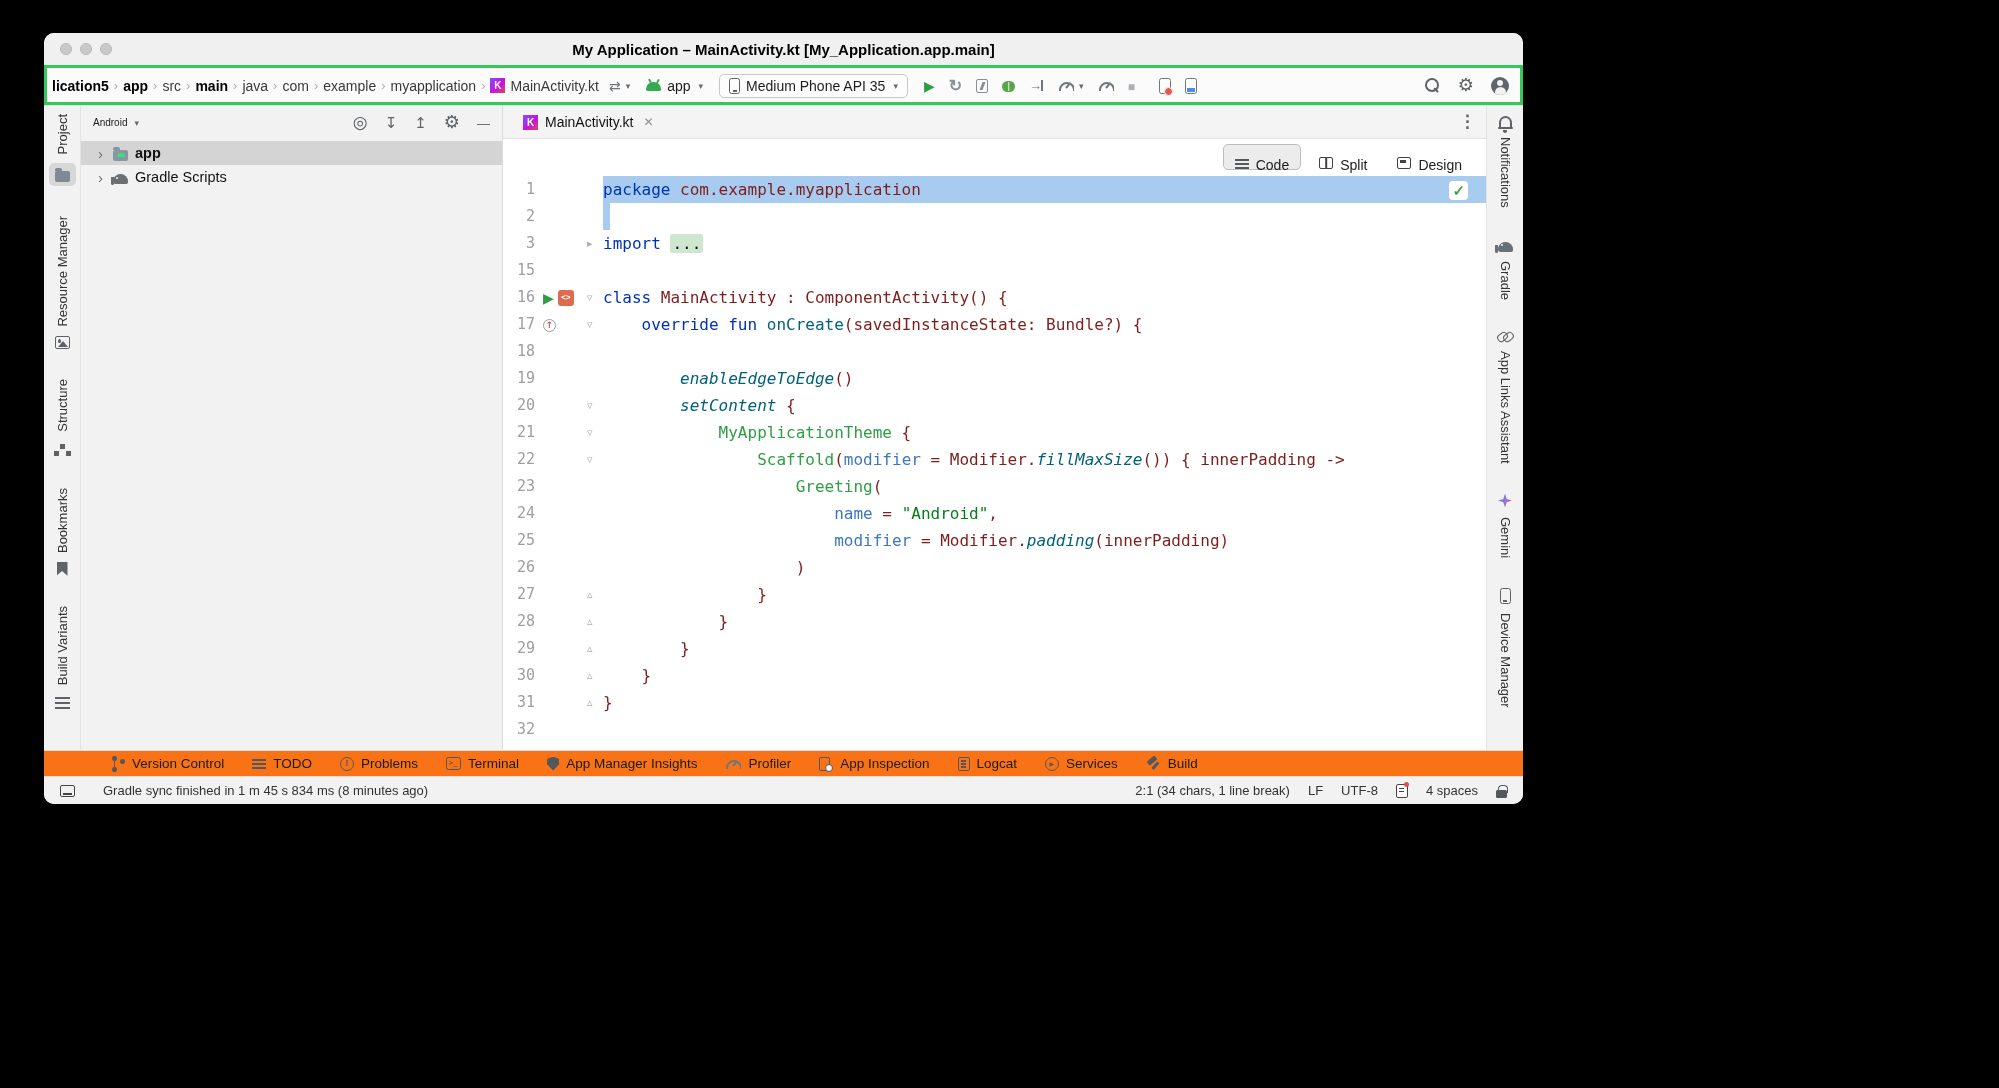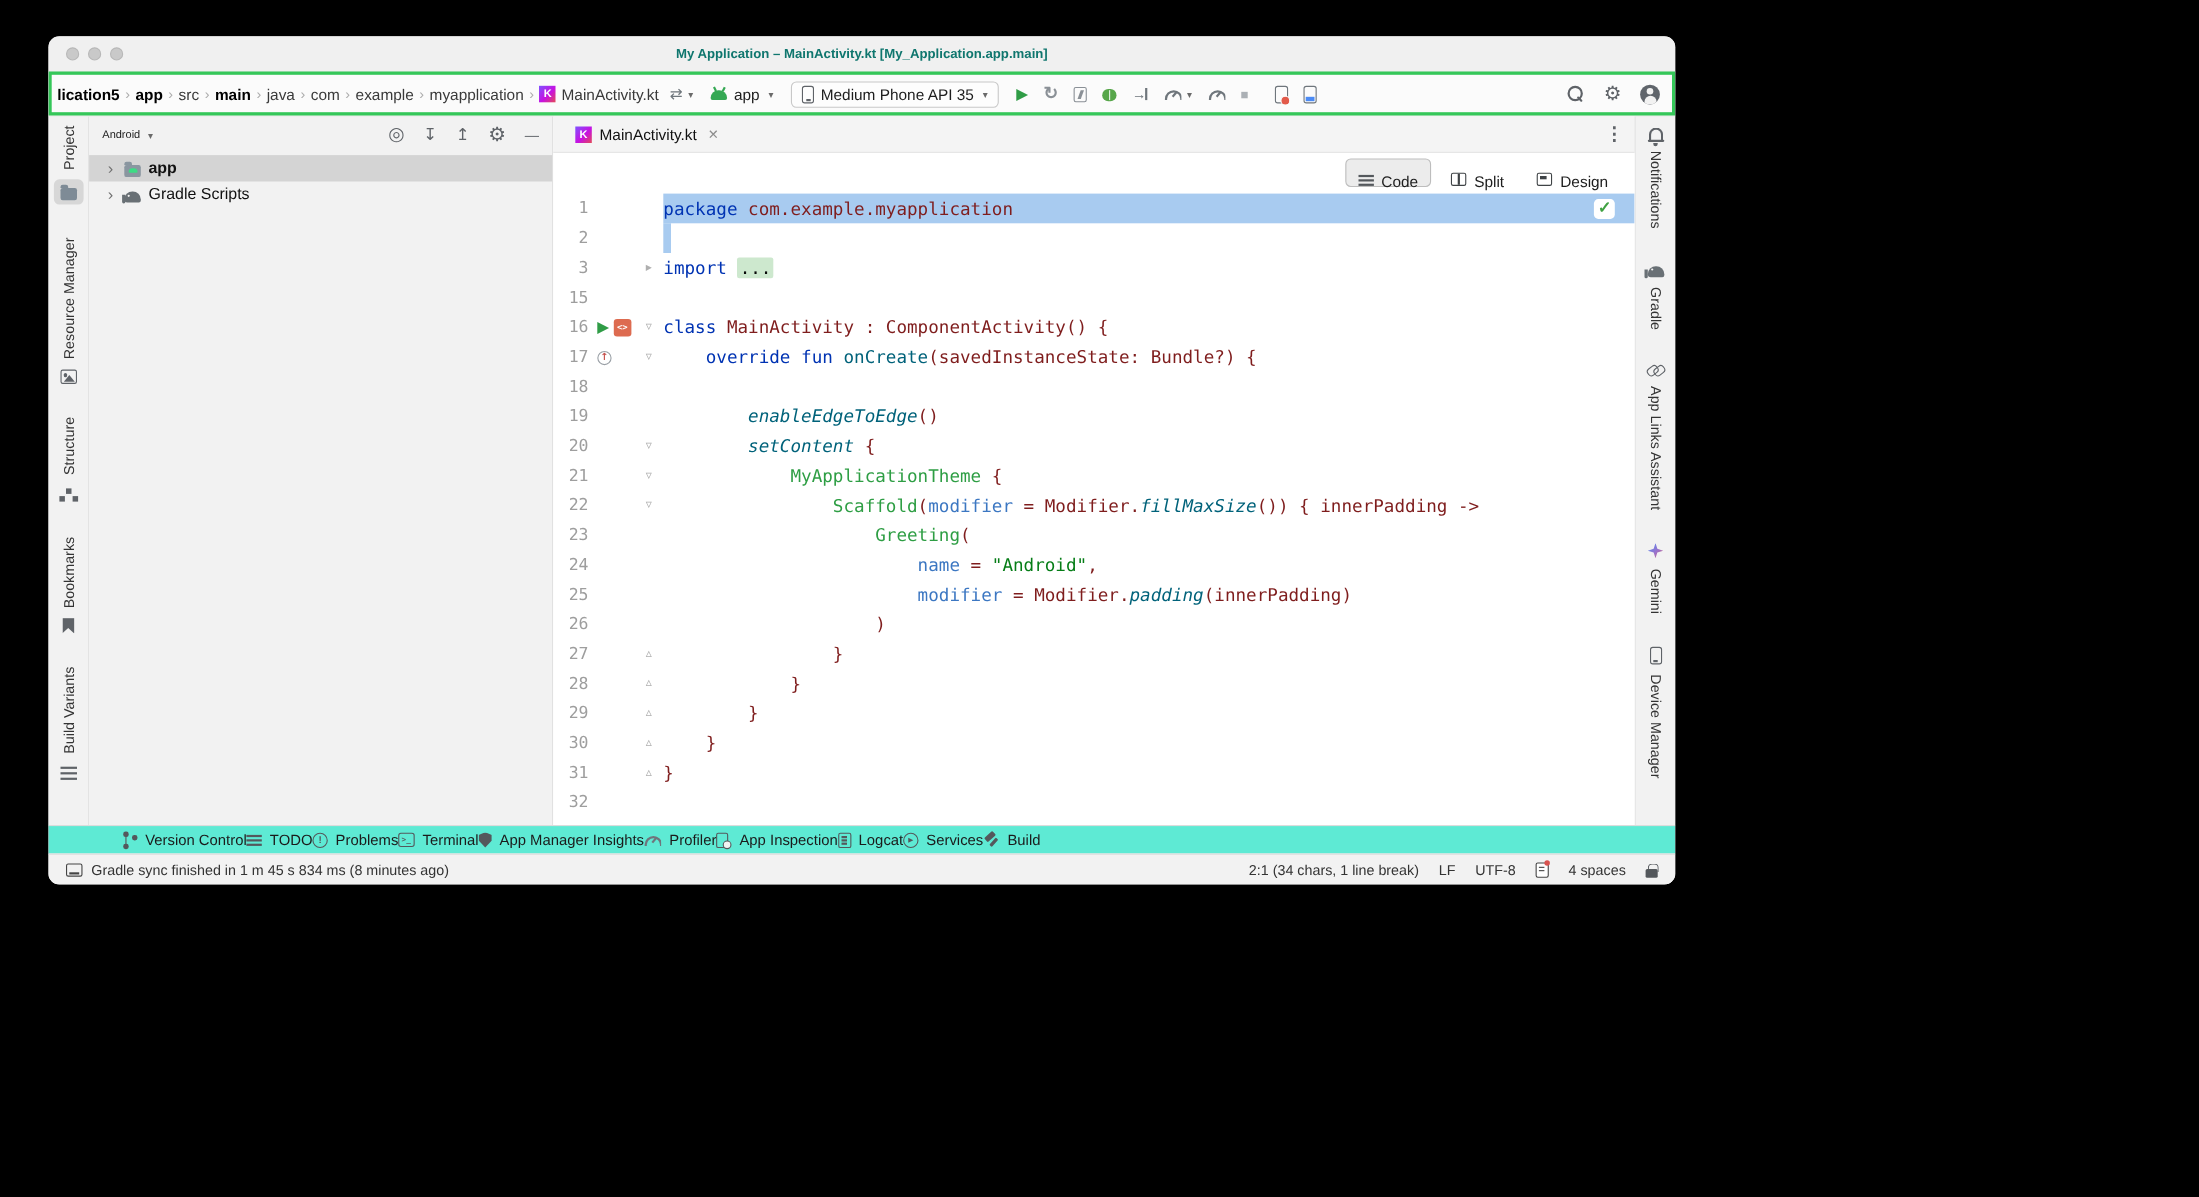"My Application – MainActivity.kt" .title { color: #0f766e -> #000000; font-size: 12px -> 15px }
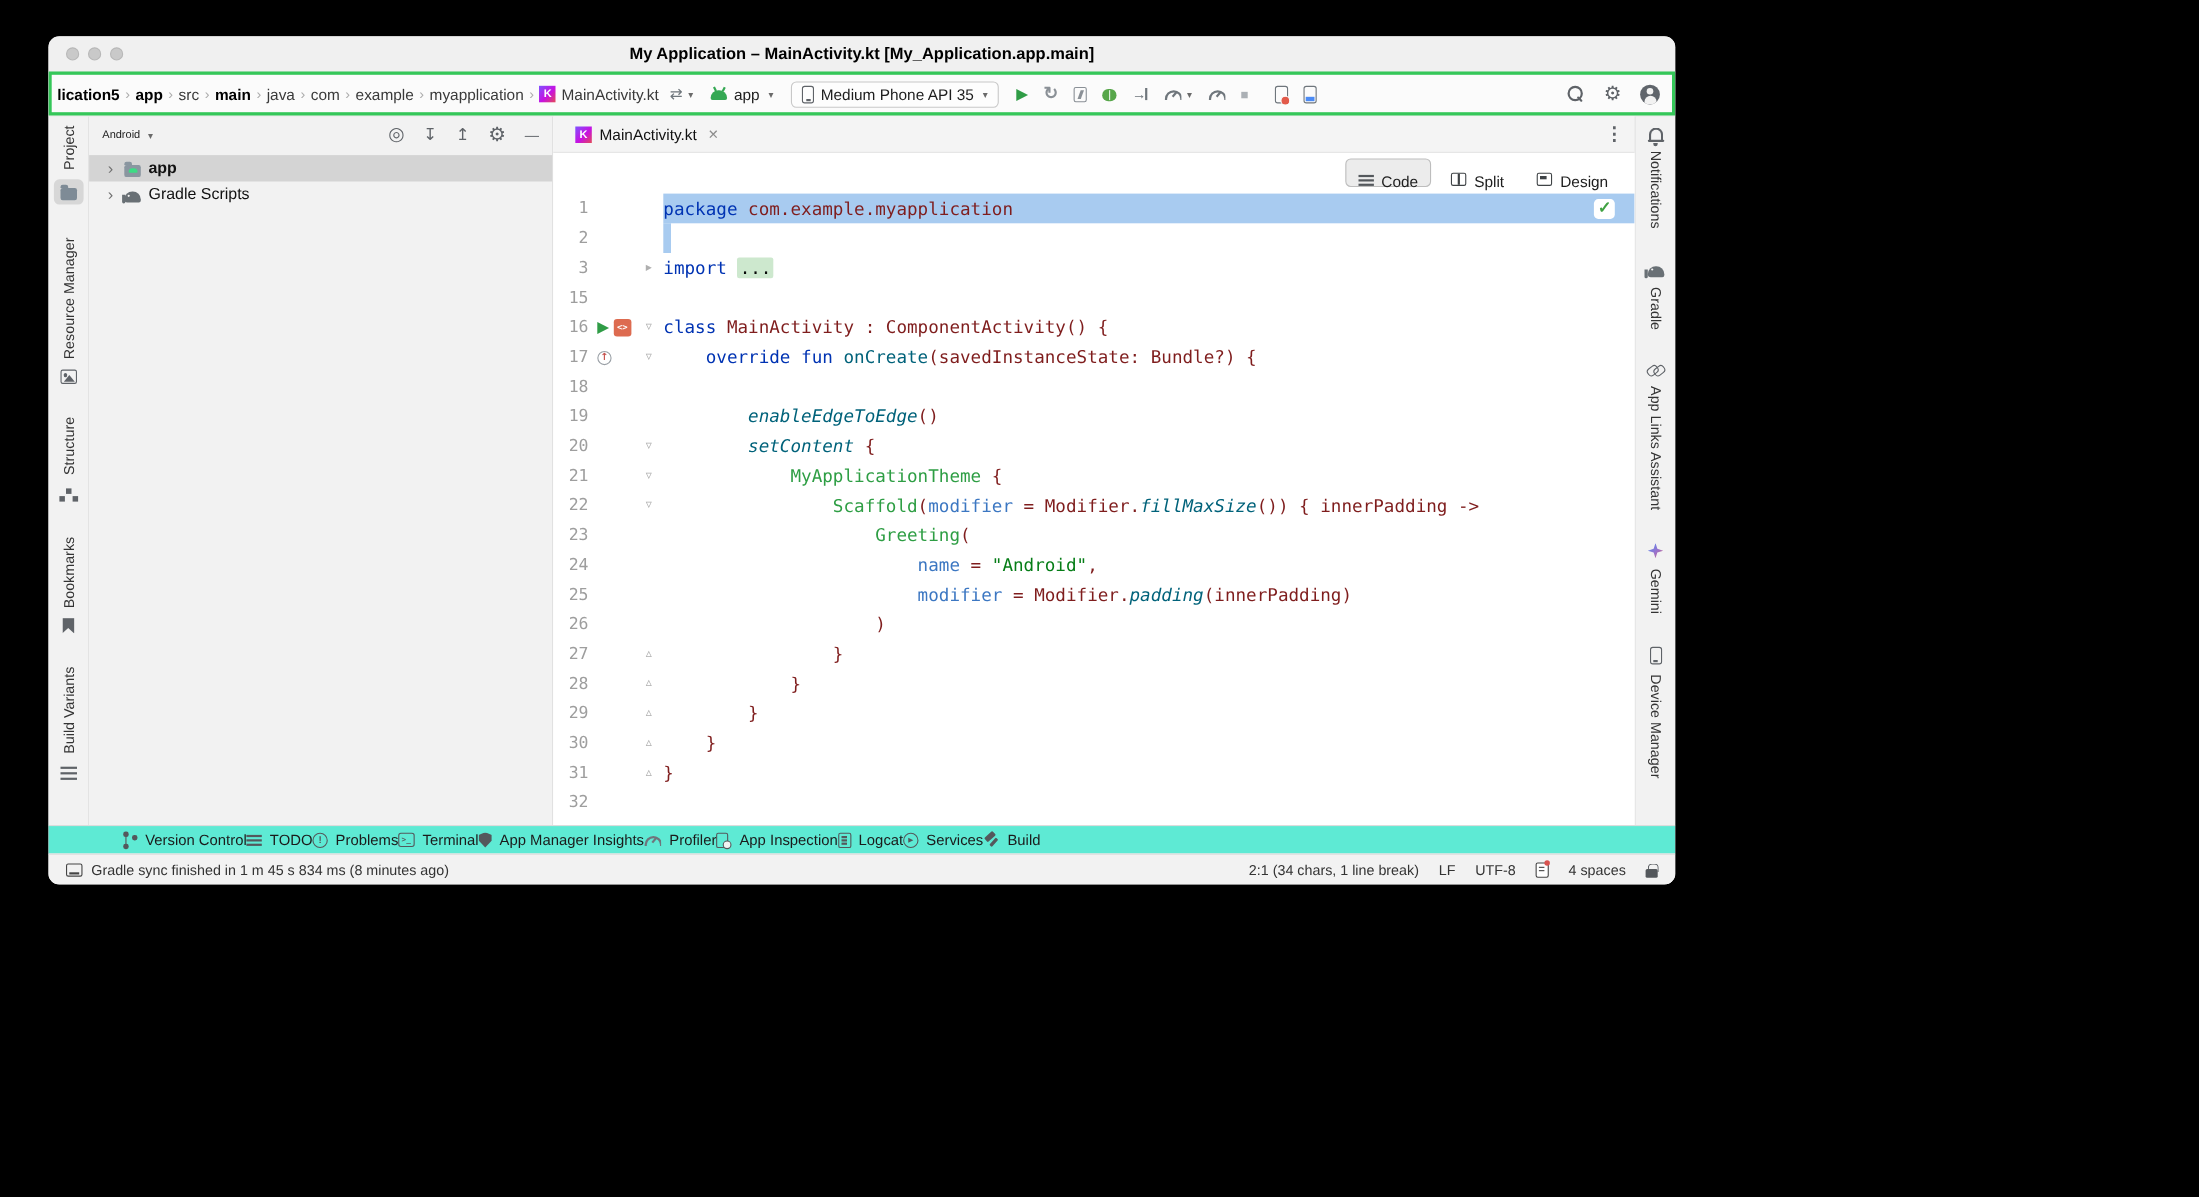"Version Control" .bottom-tools { background: #5eead4 -> #f97316; gap: none -> 28px }
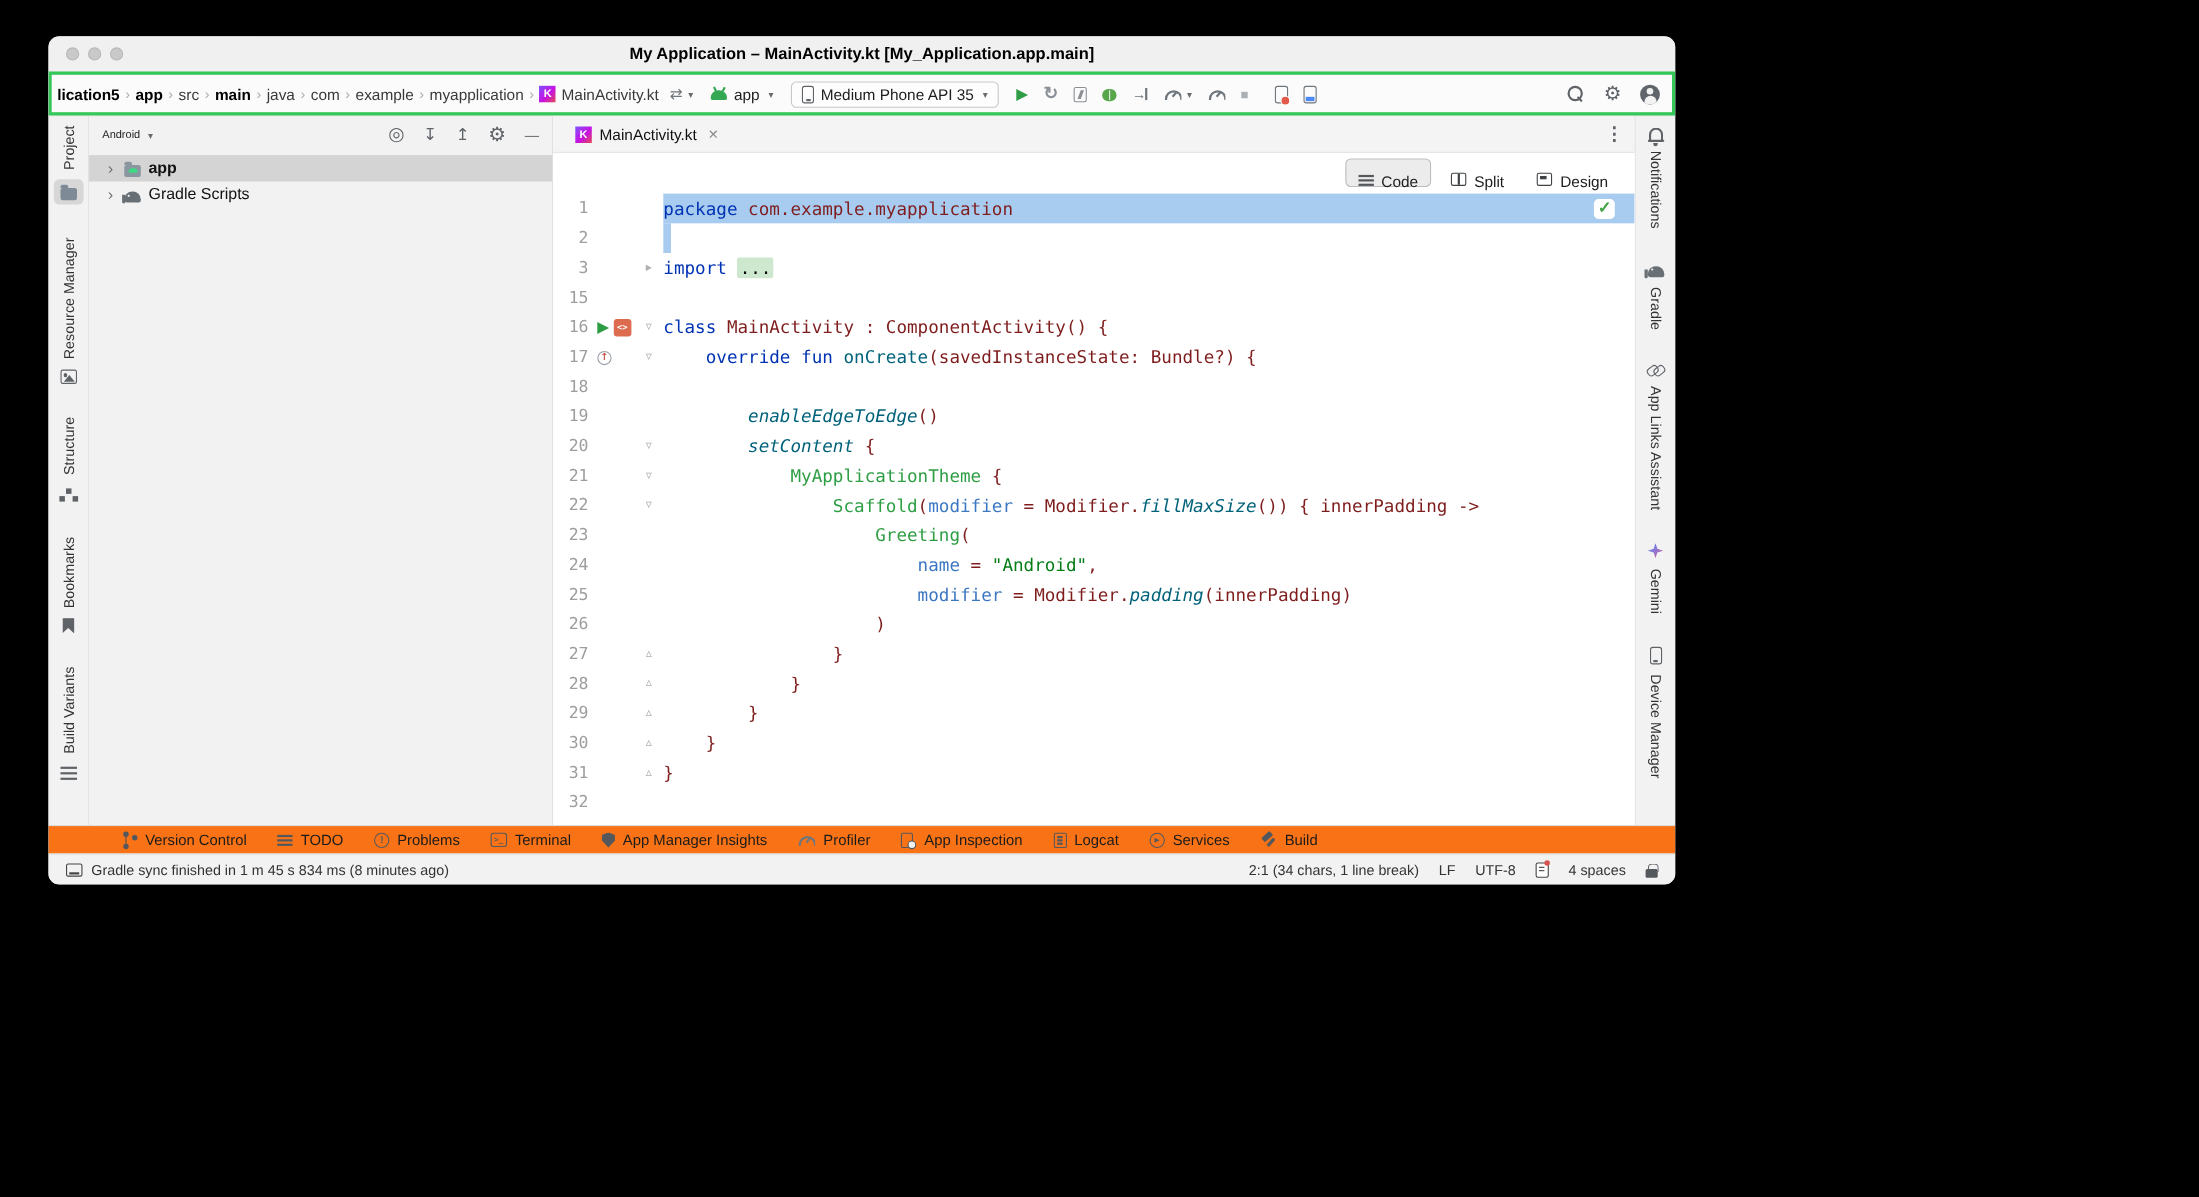"Gradle sync finished in 1" .statusbar { gap: 8px -> 28px }
